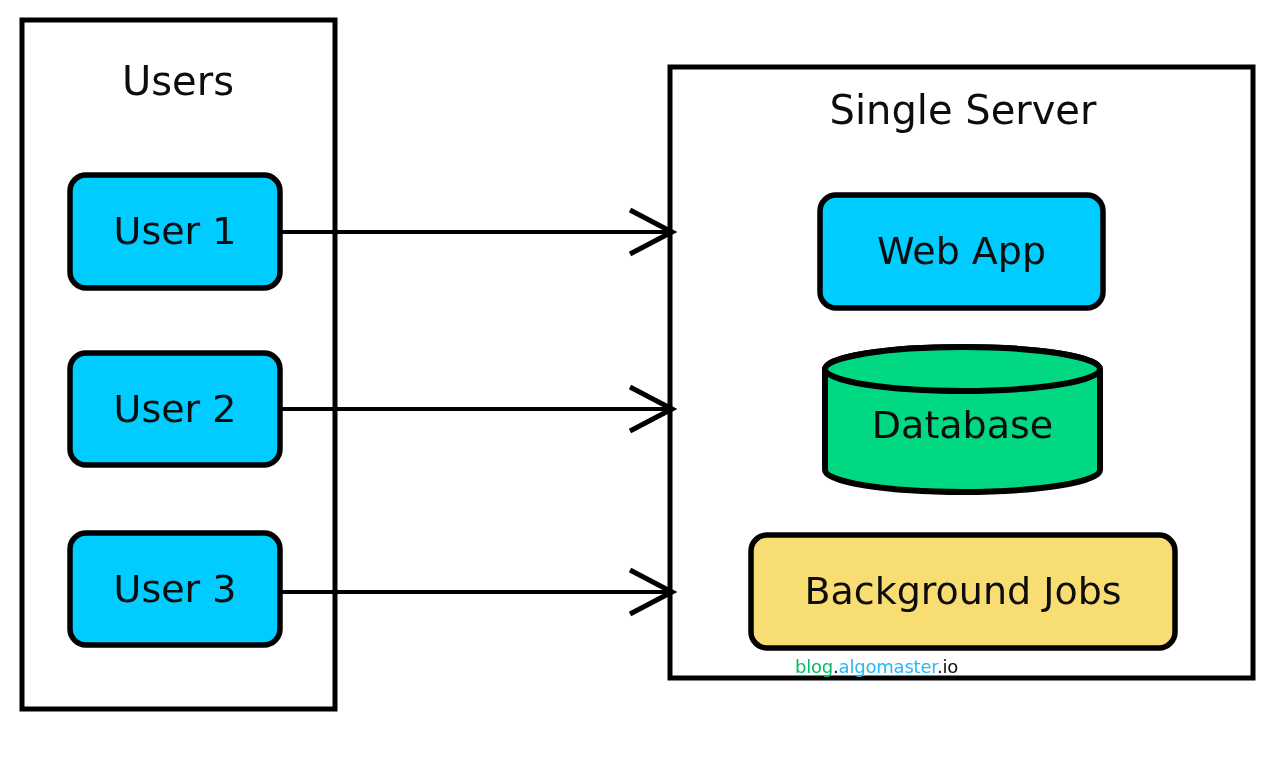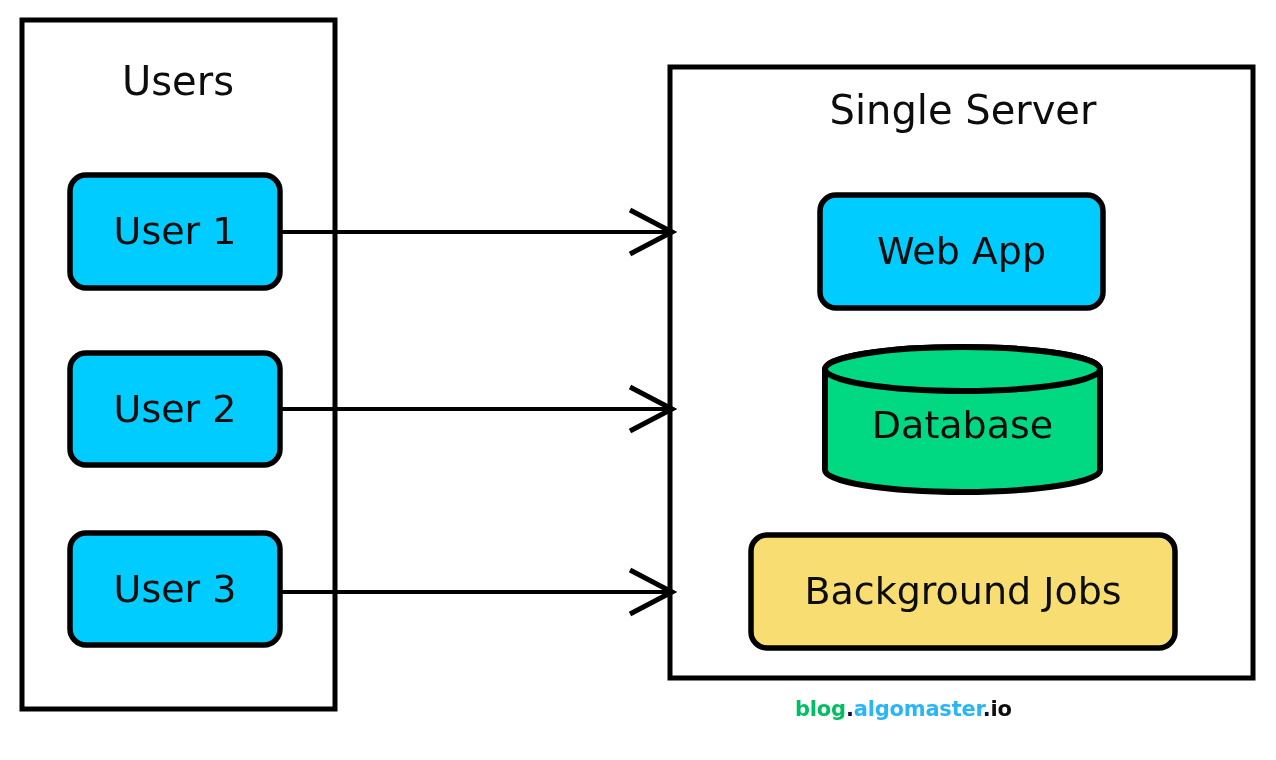"blog.algomaster.io" #watermark { font-size: 21px -> 18px; font-weight: bold -> normal; top: 697px -> 656px }
